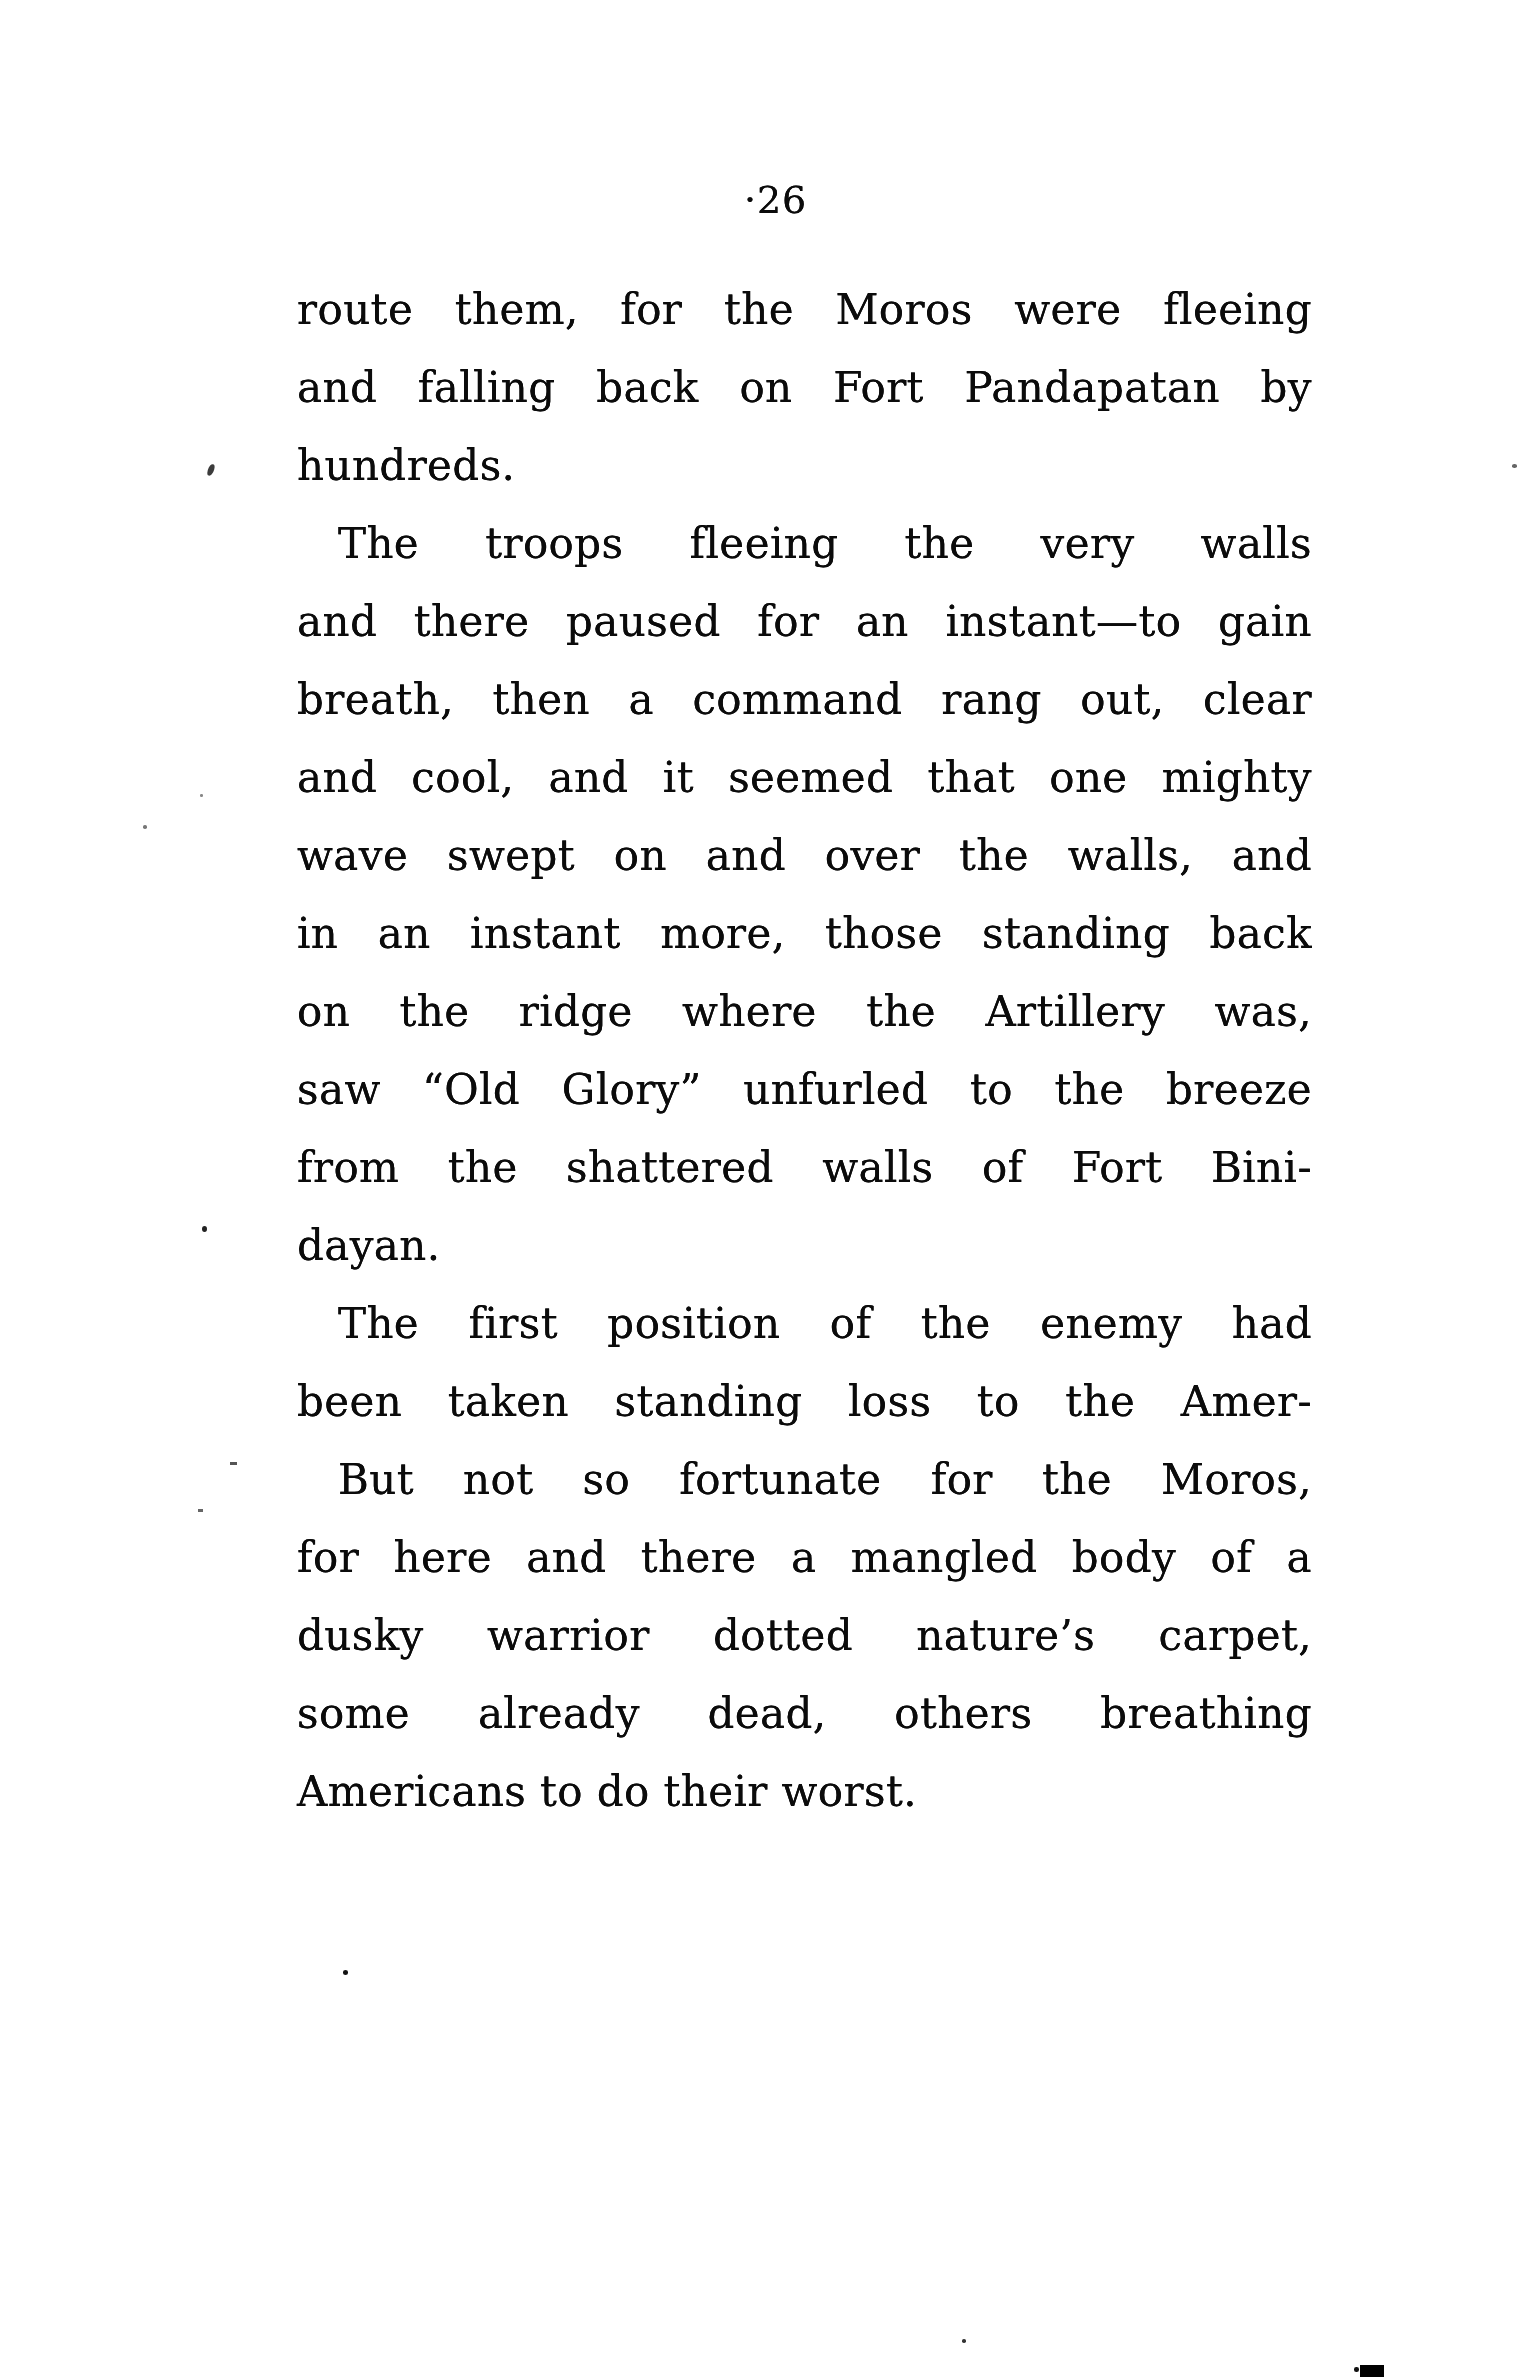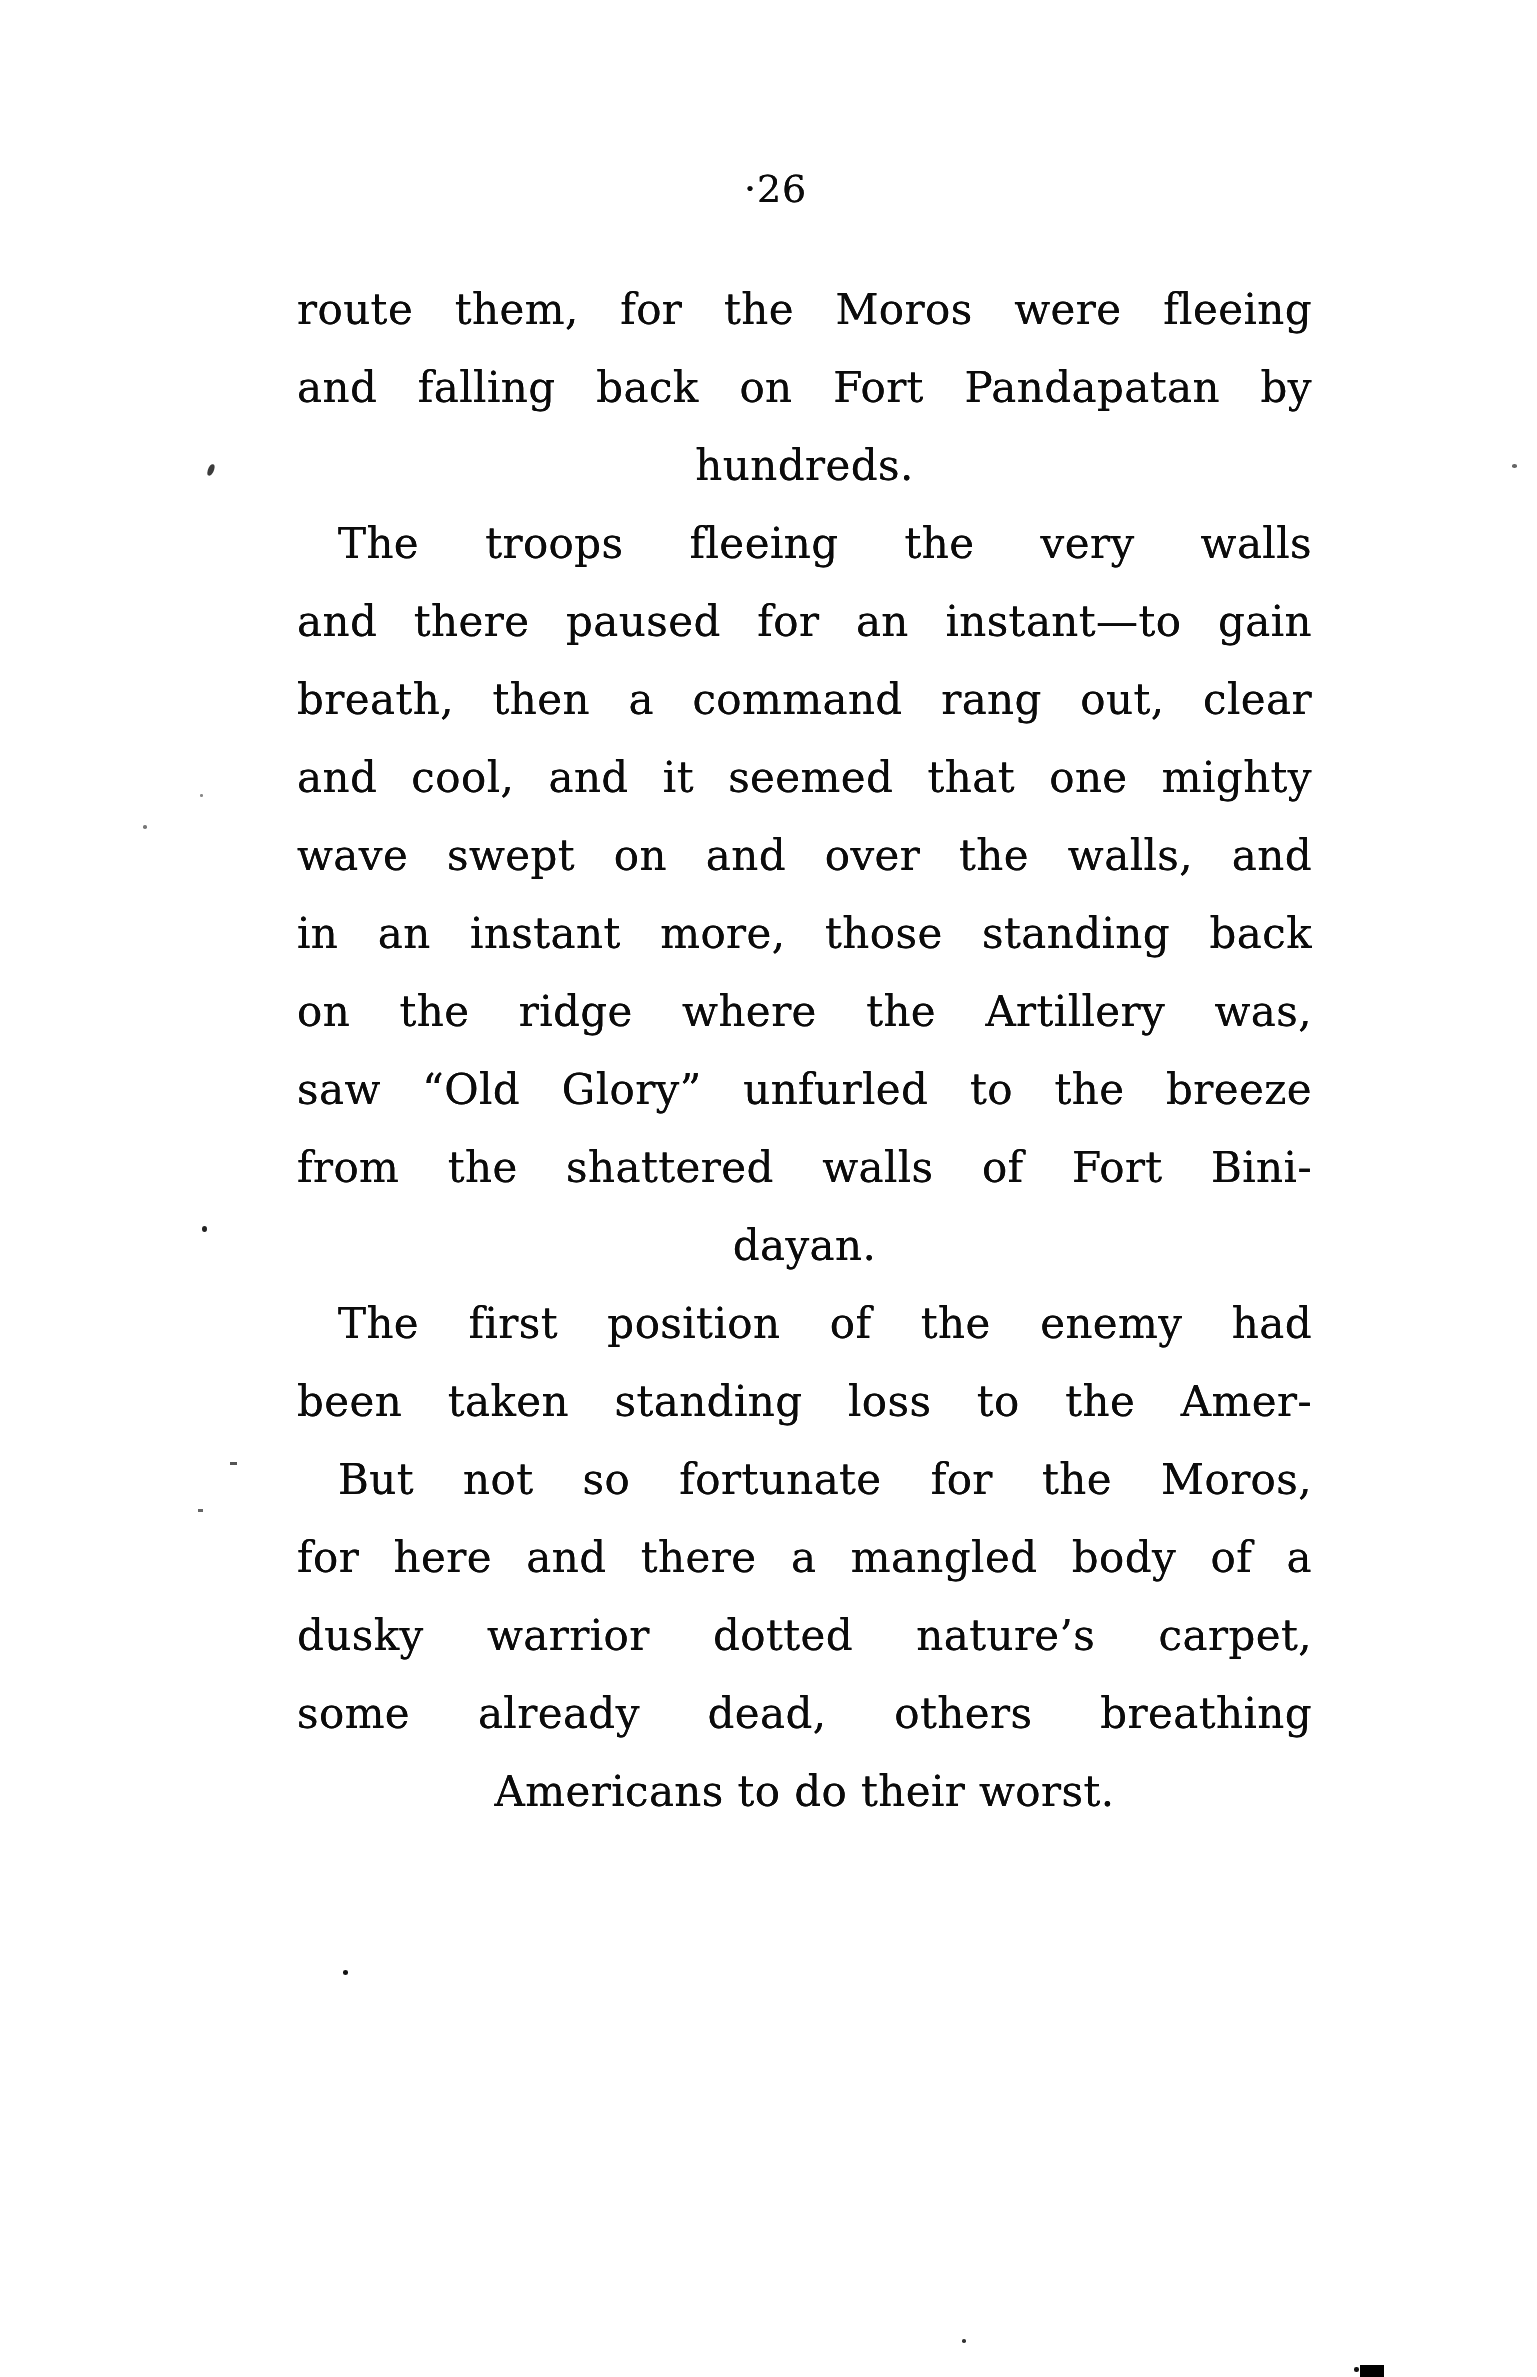"·26" .page-number { top: 167px -> 178px }
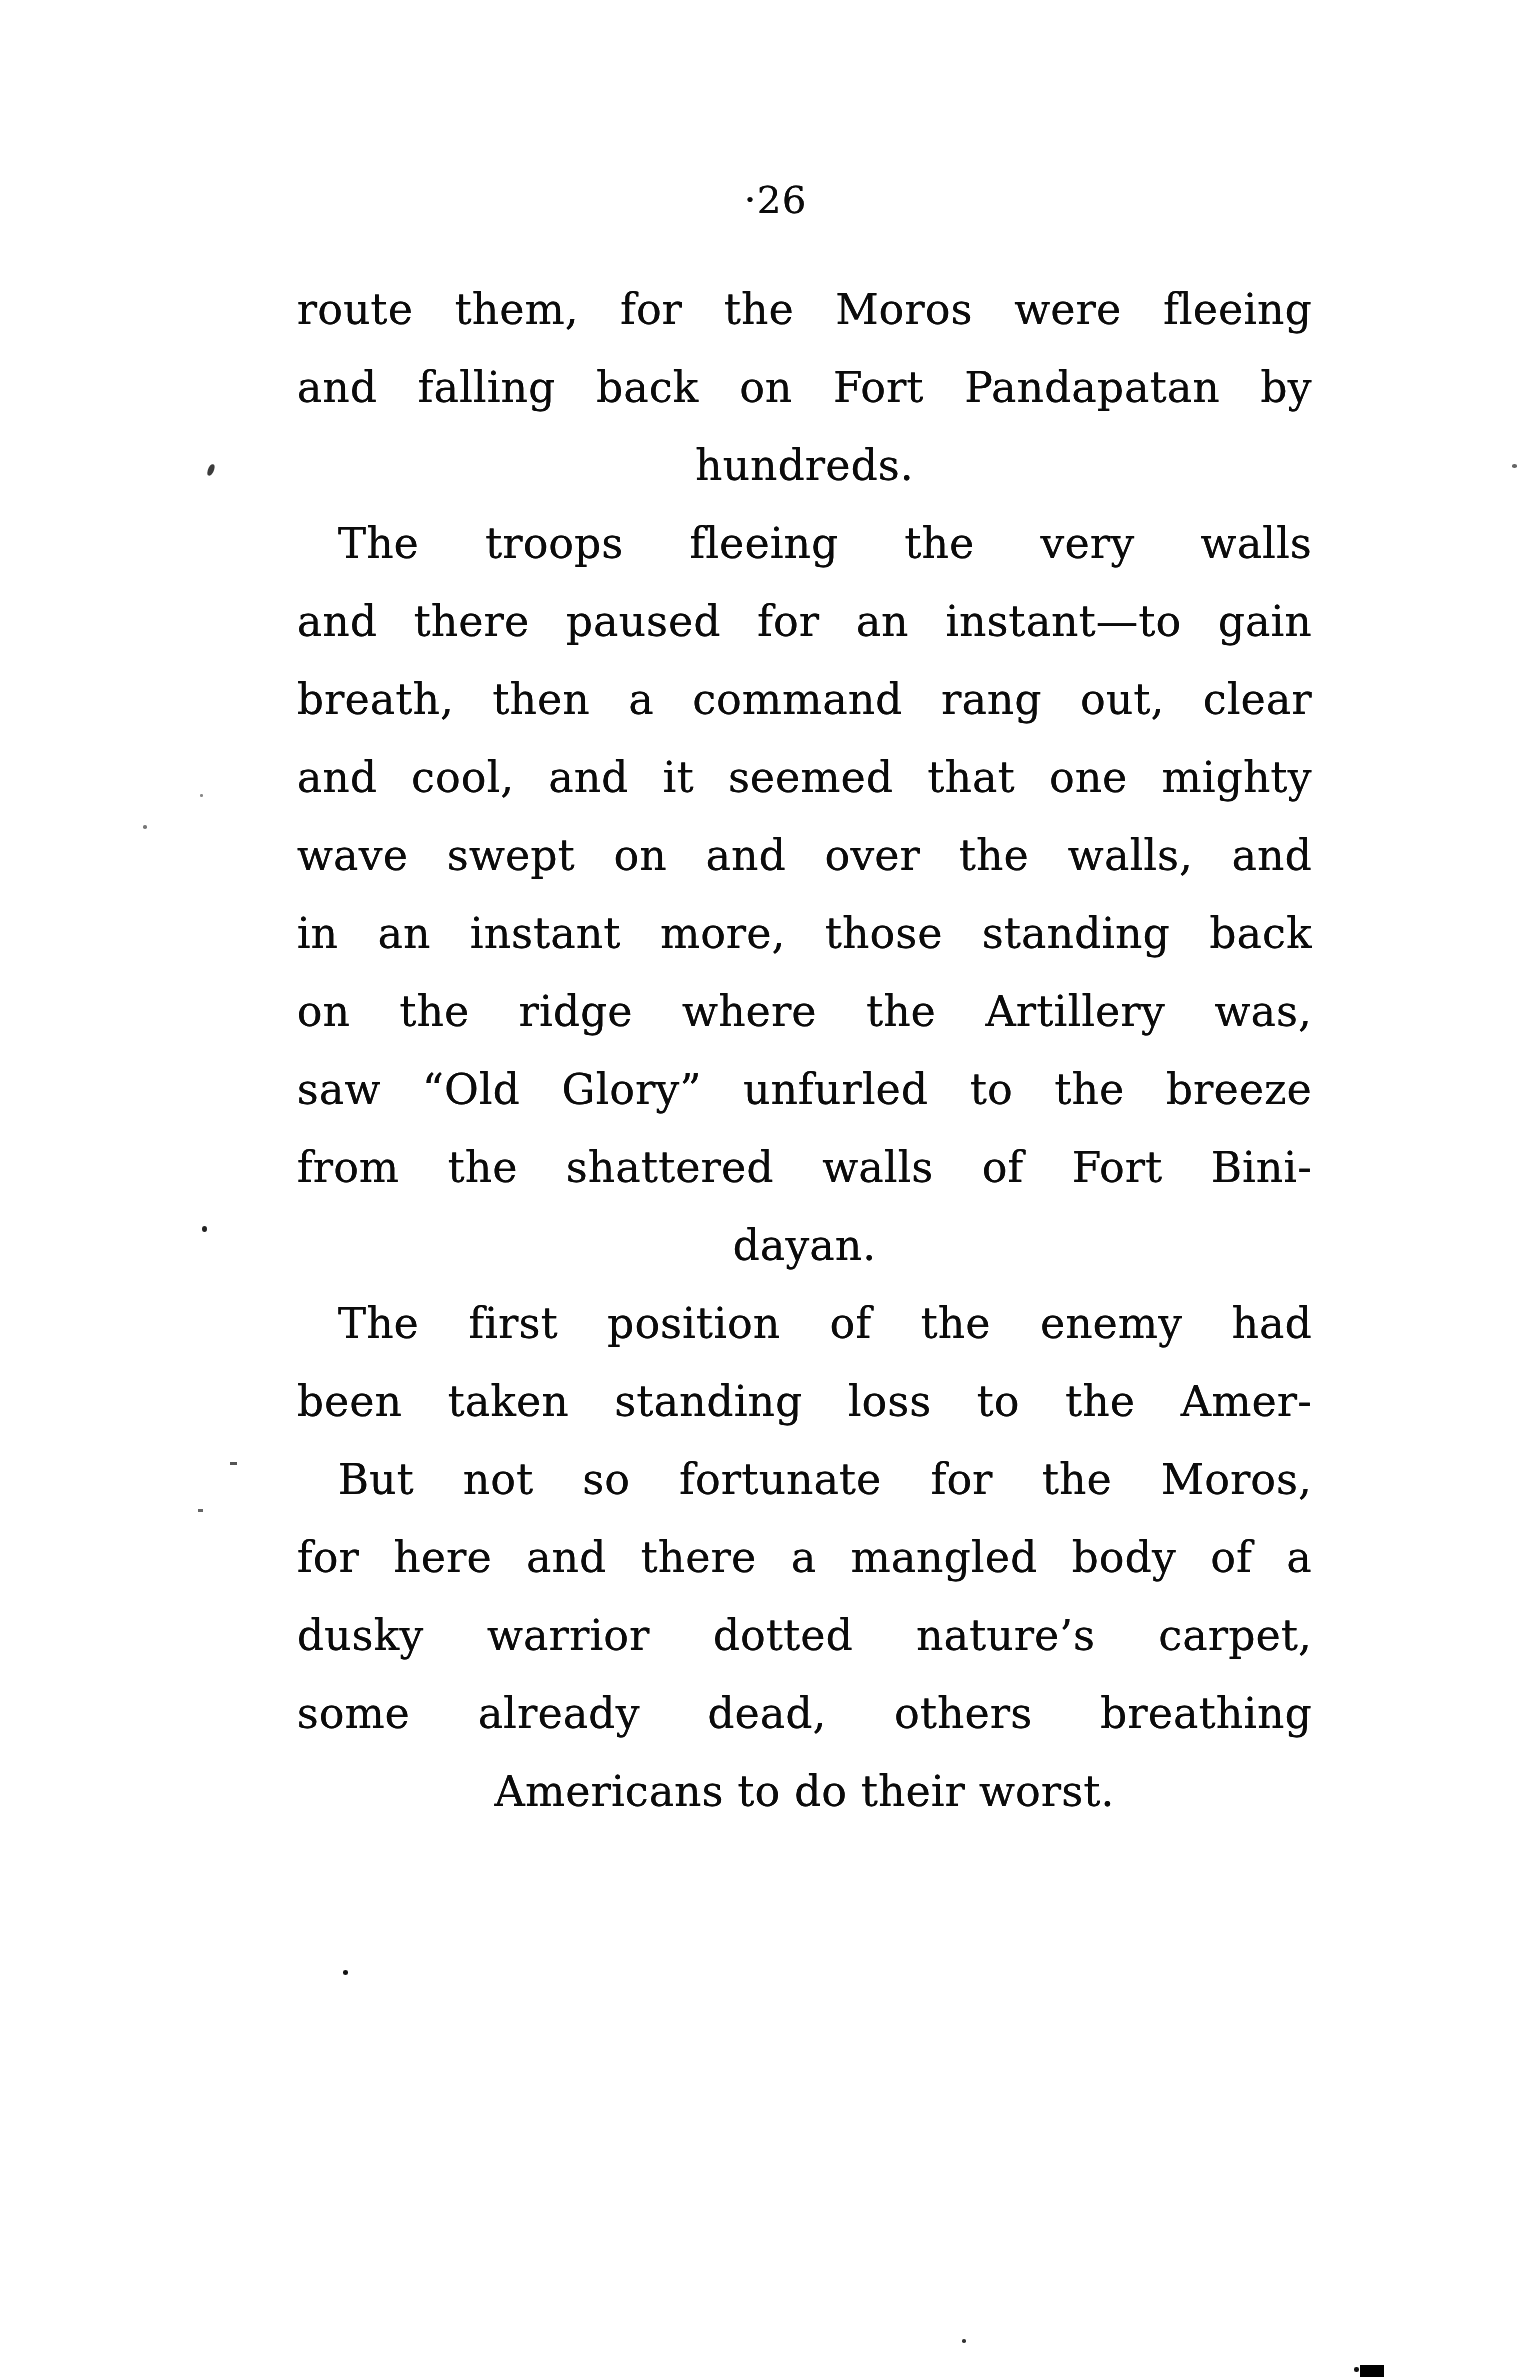"hundreds." .line { text-align: center -> left }
